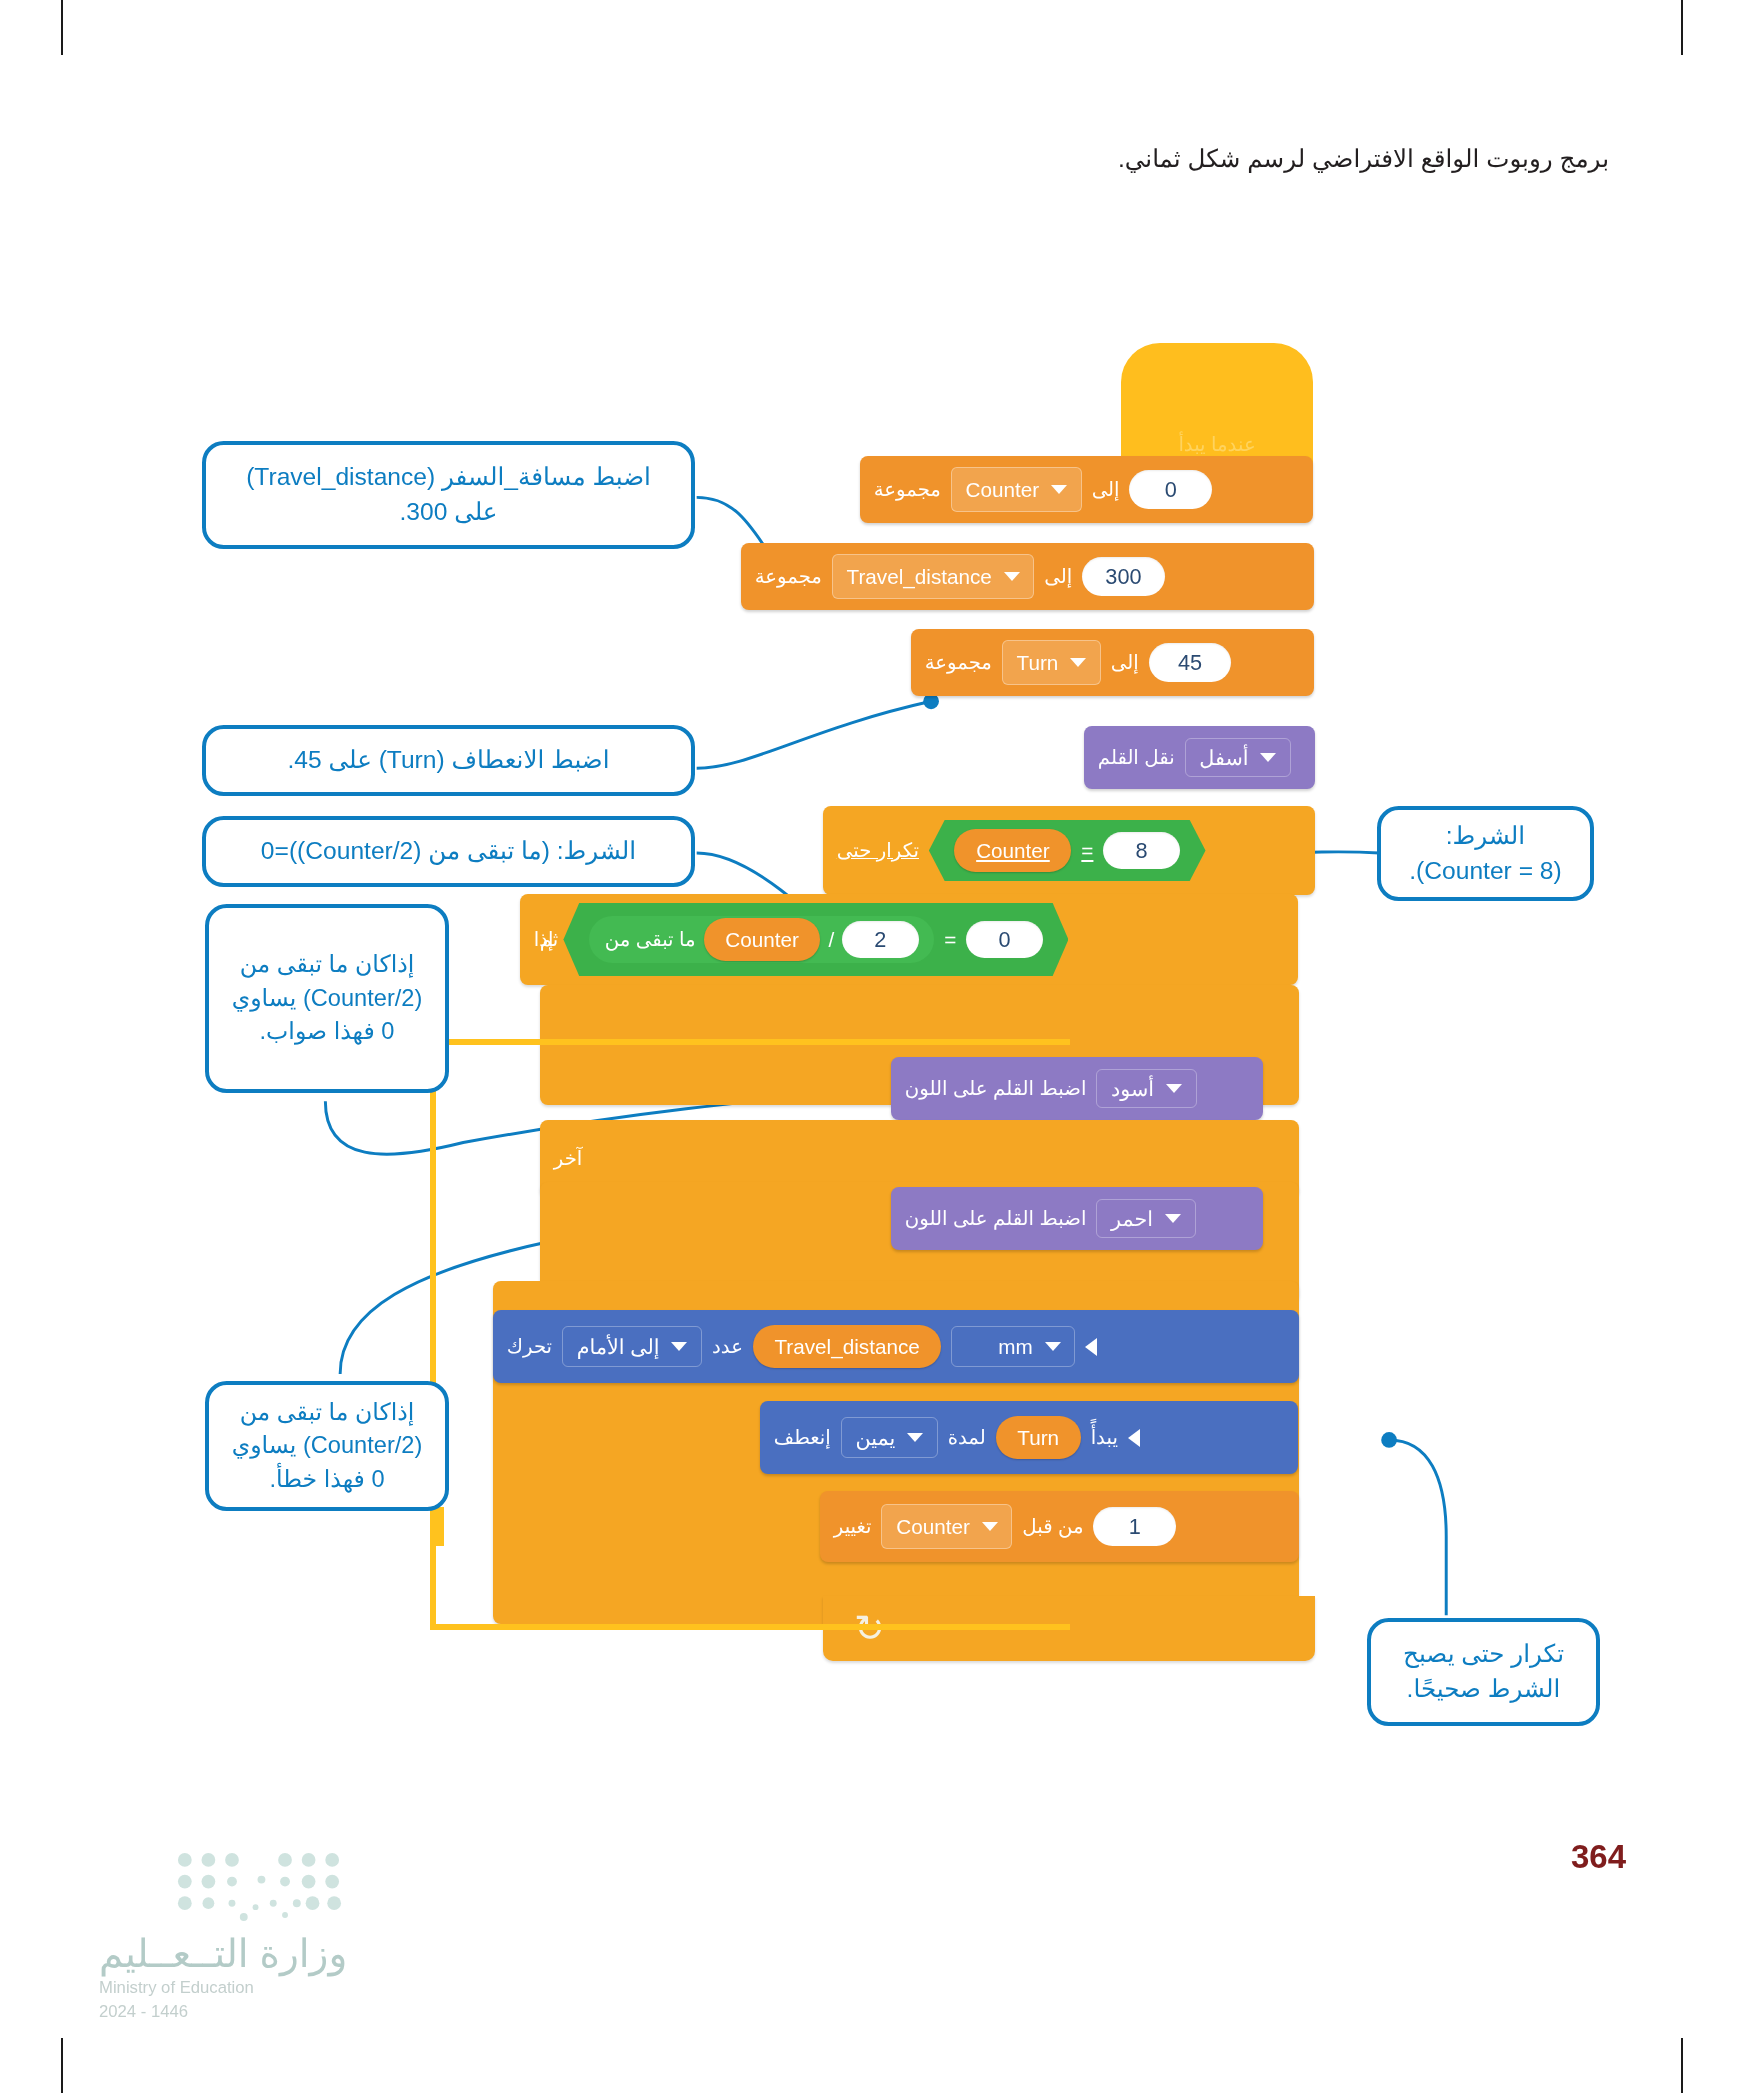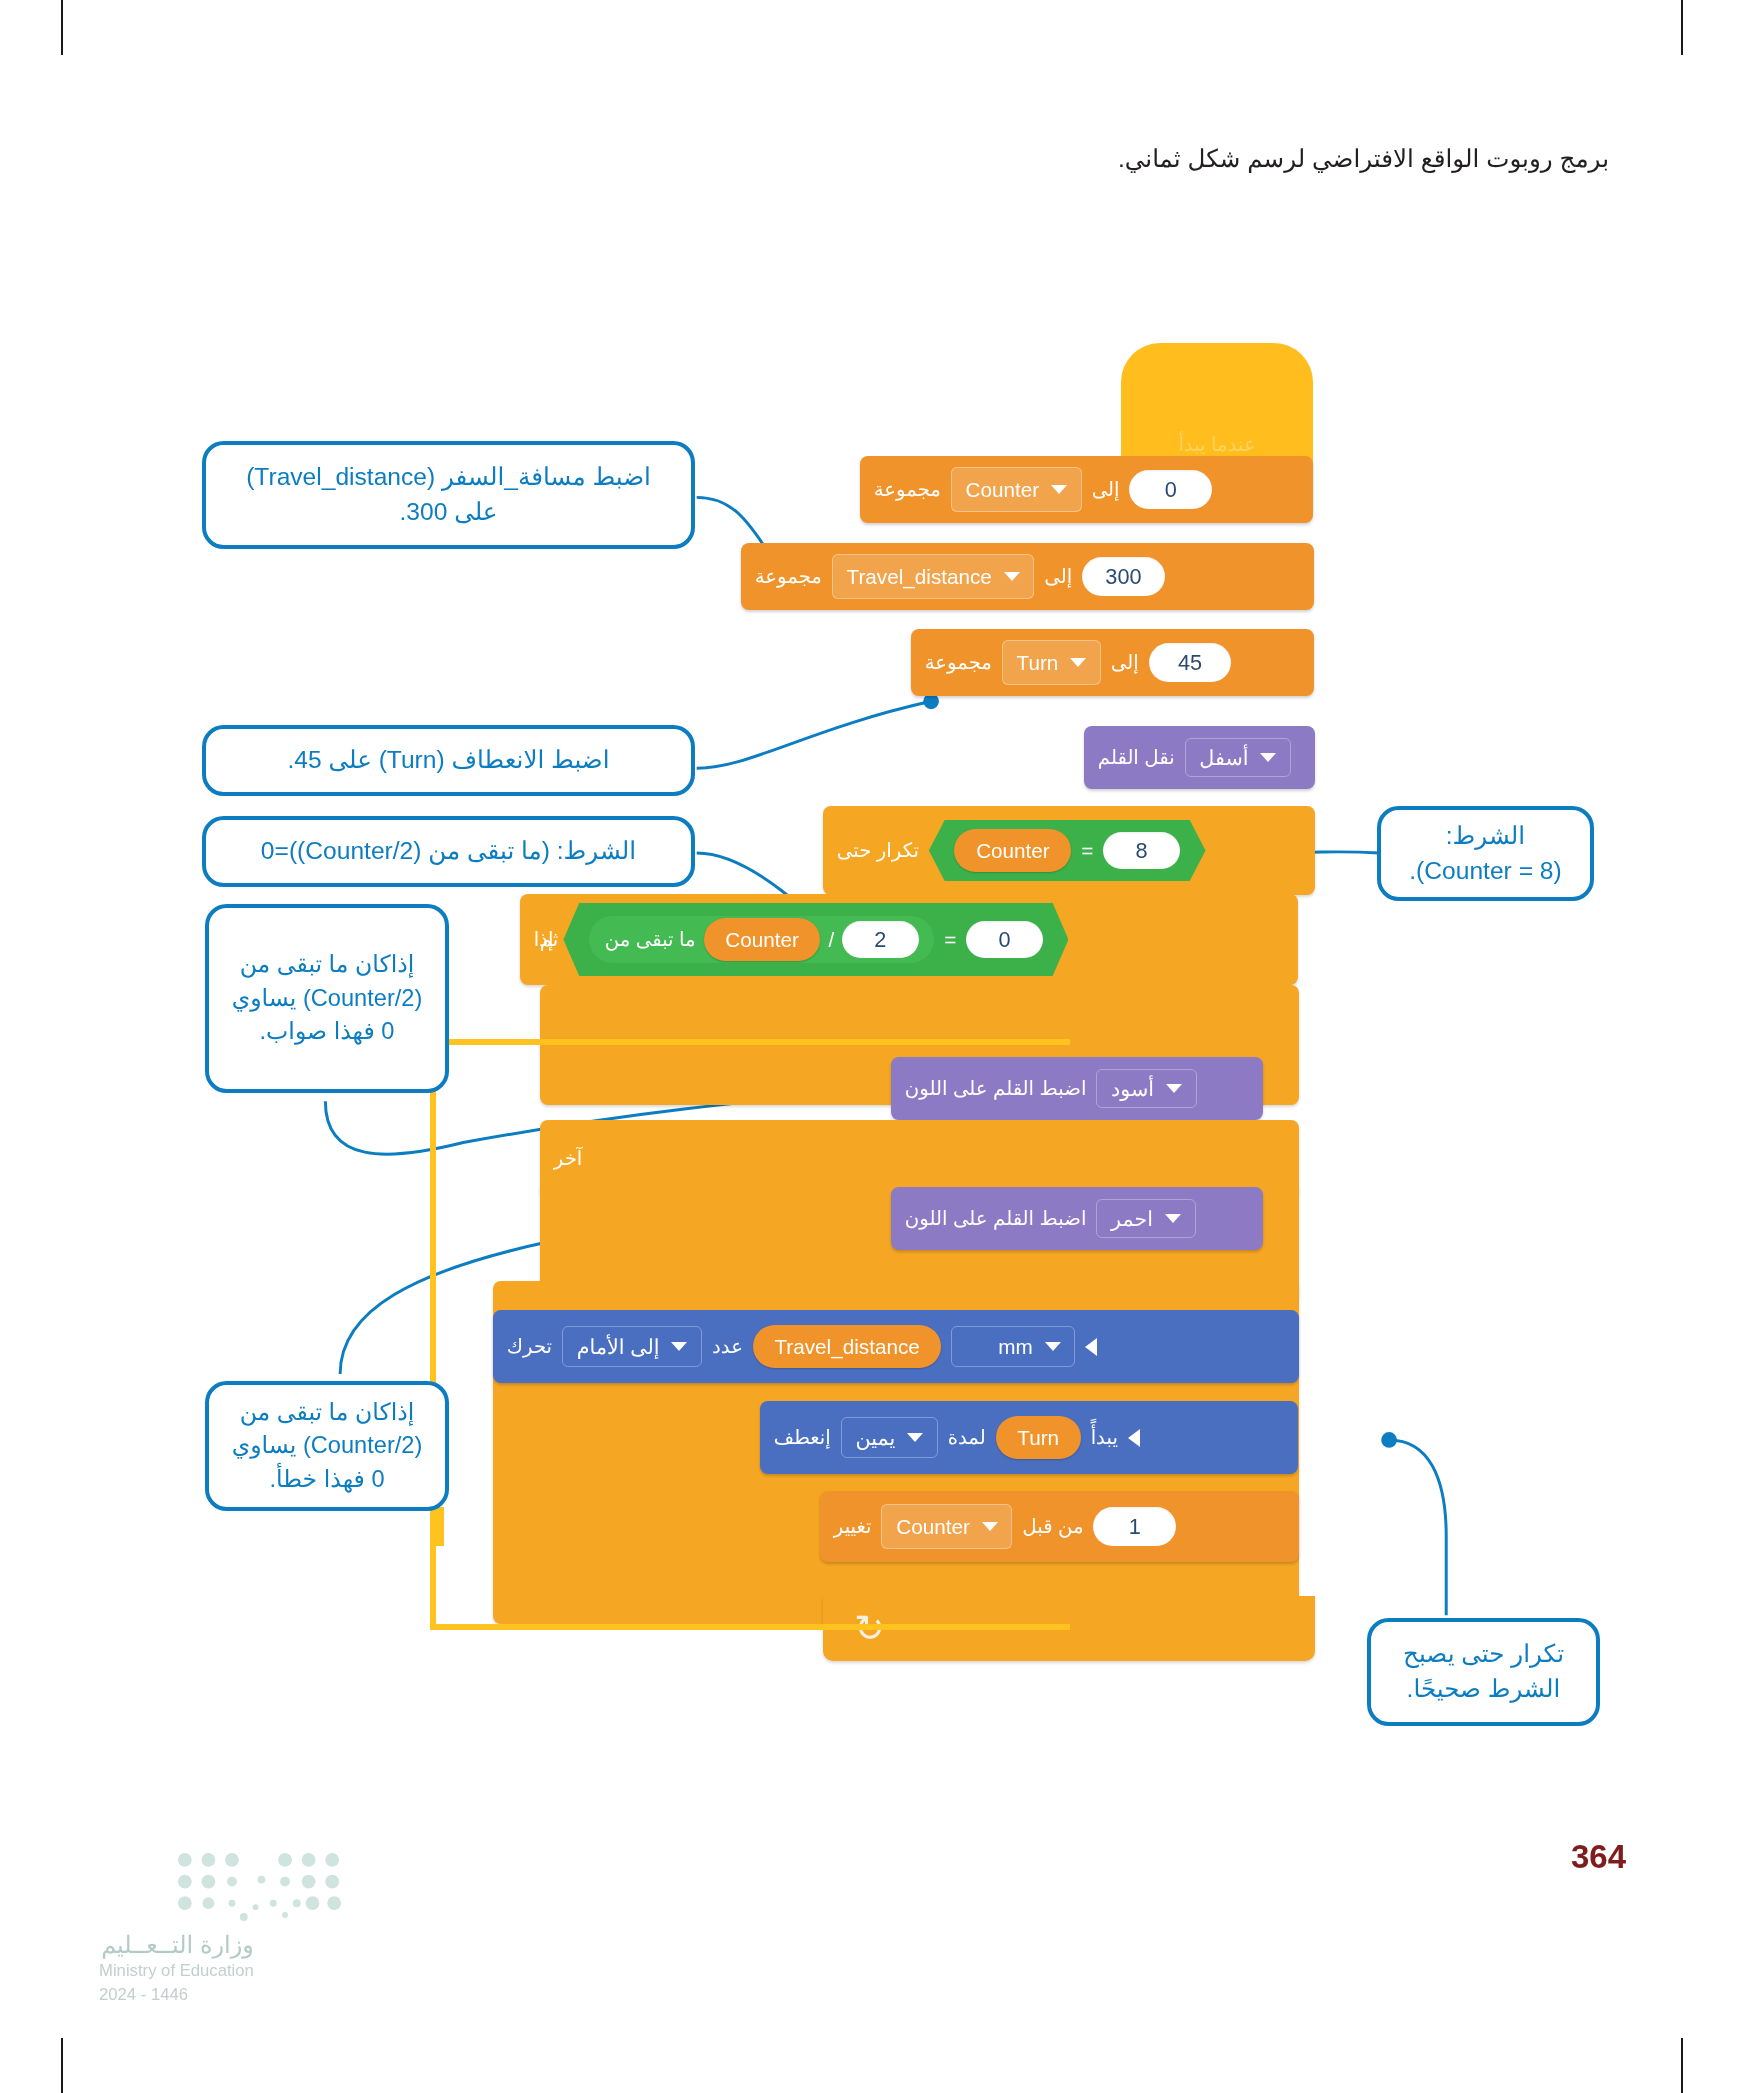"تكرار حتى" div.blk { text-decoration: none -> underline }
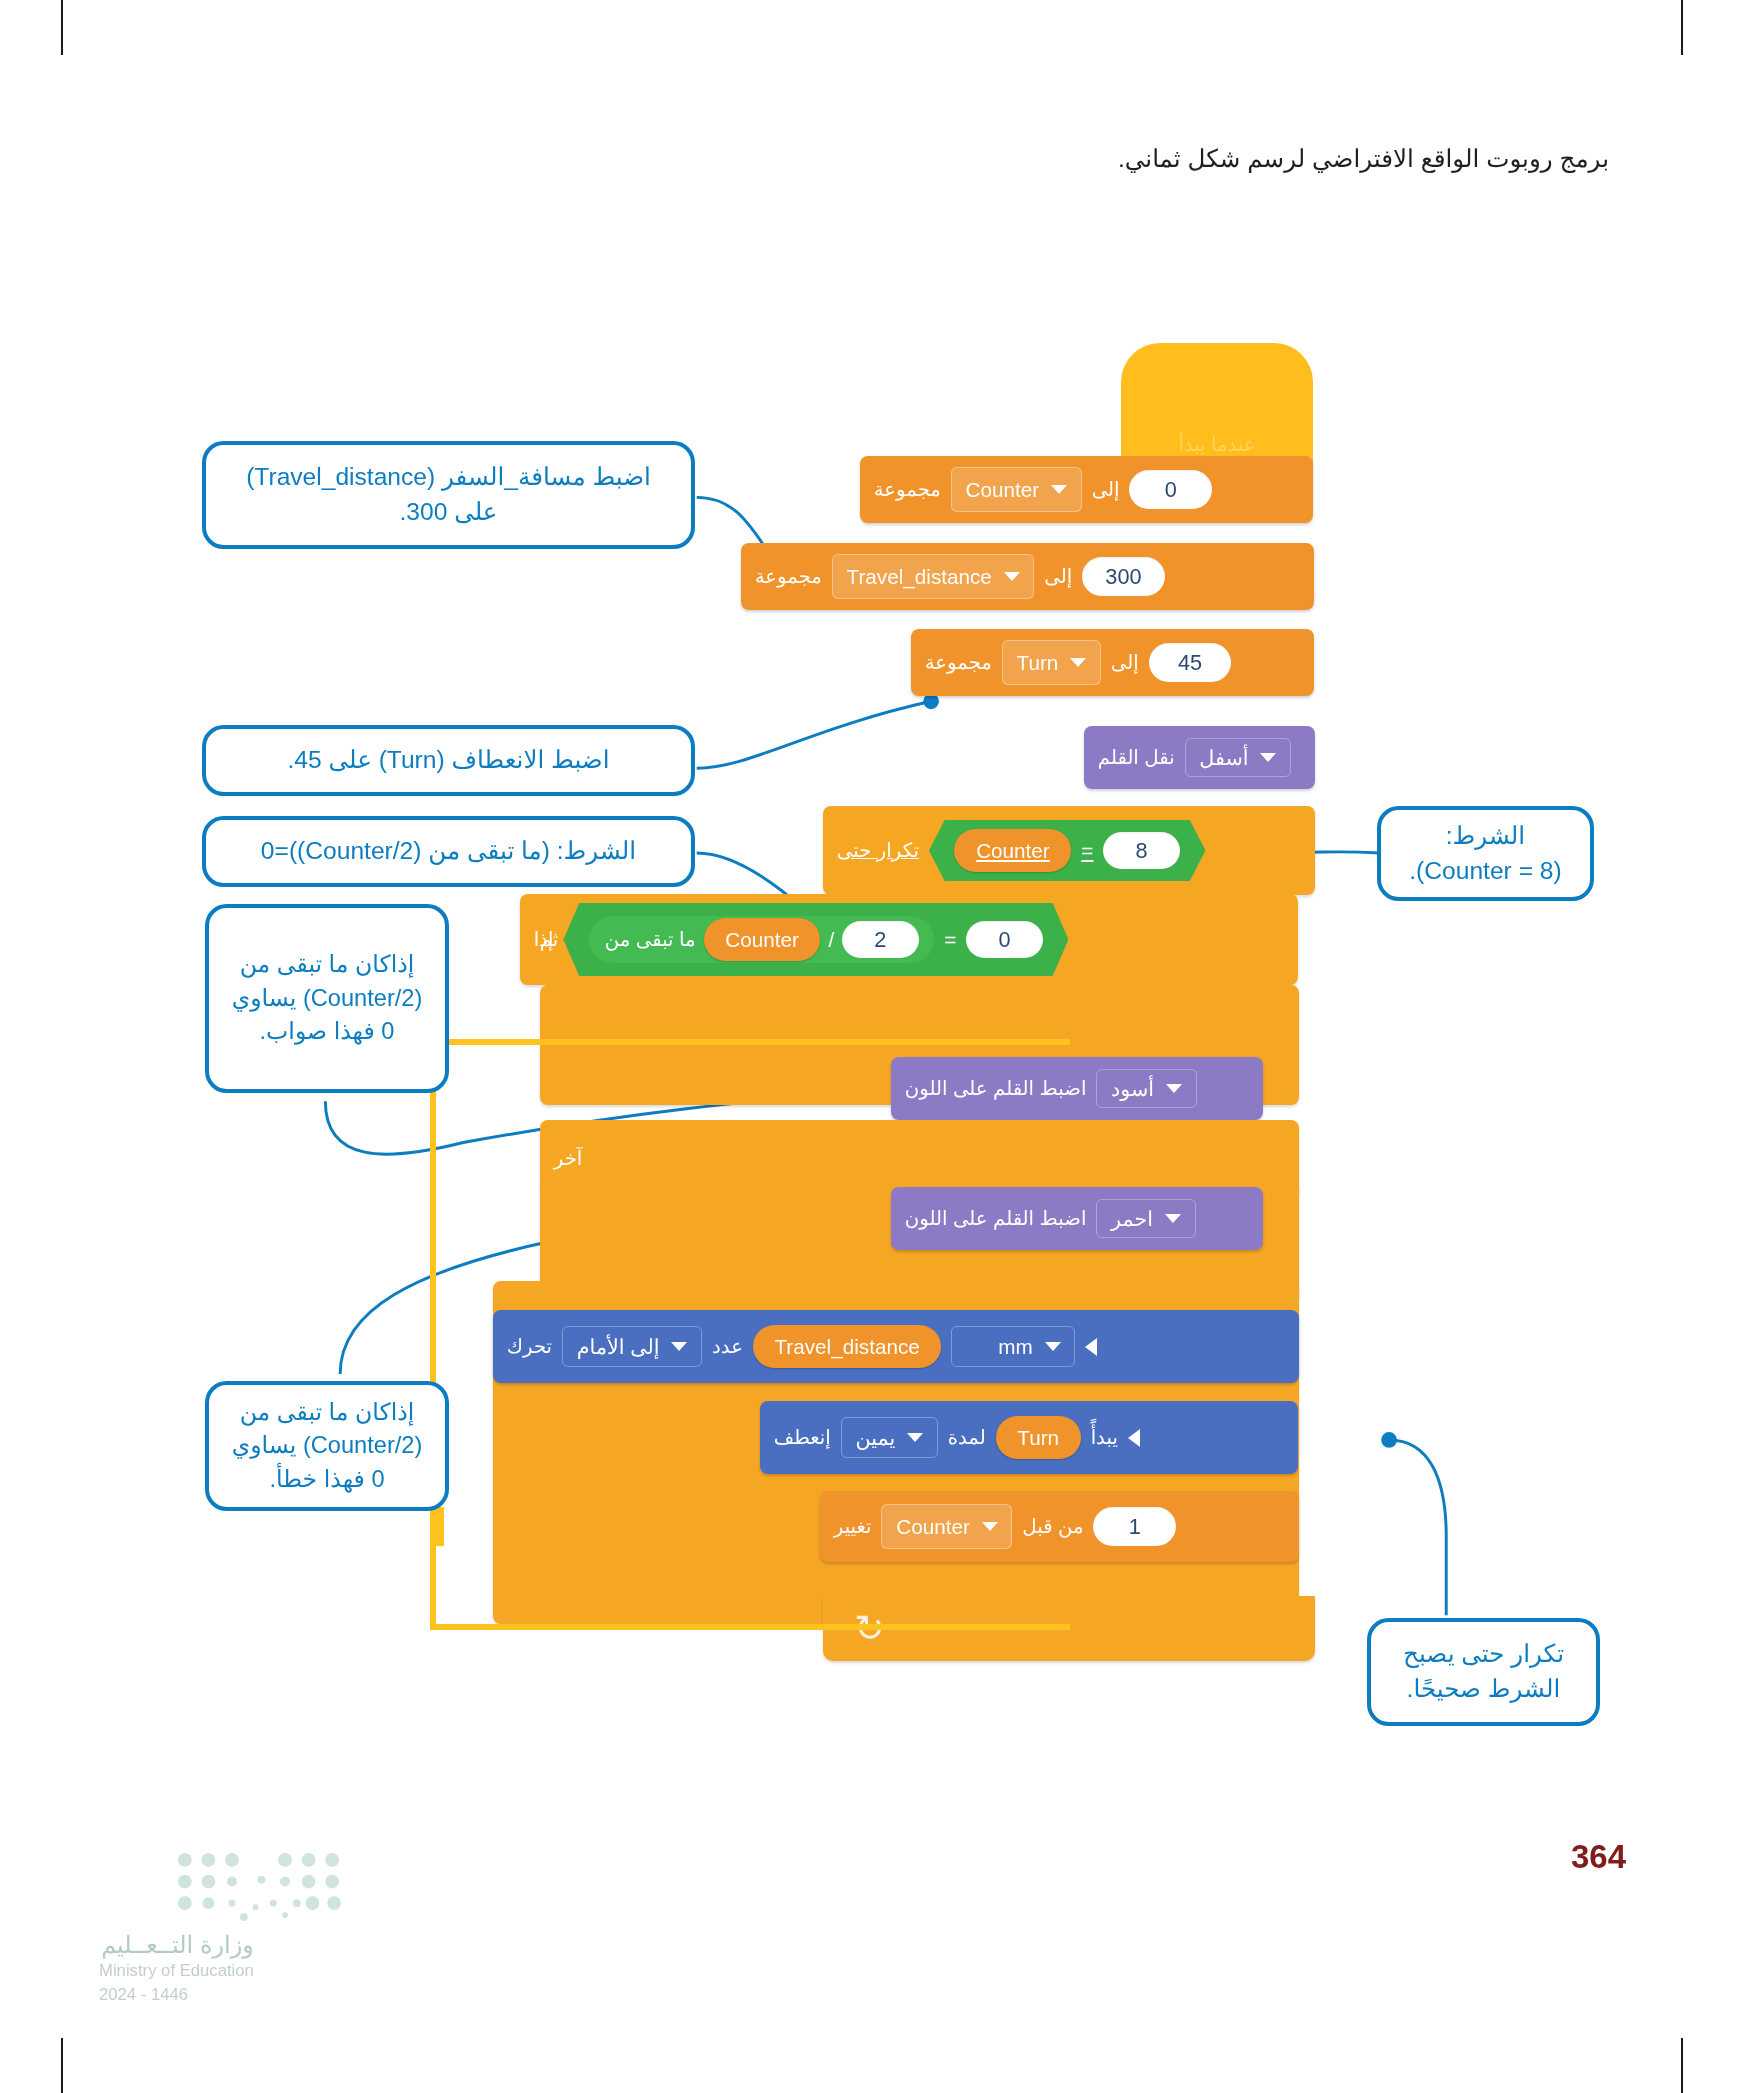"وزارة التــعــليم" .moe .ar { font-size: 24px -> 39px }
